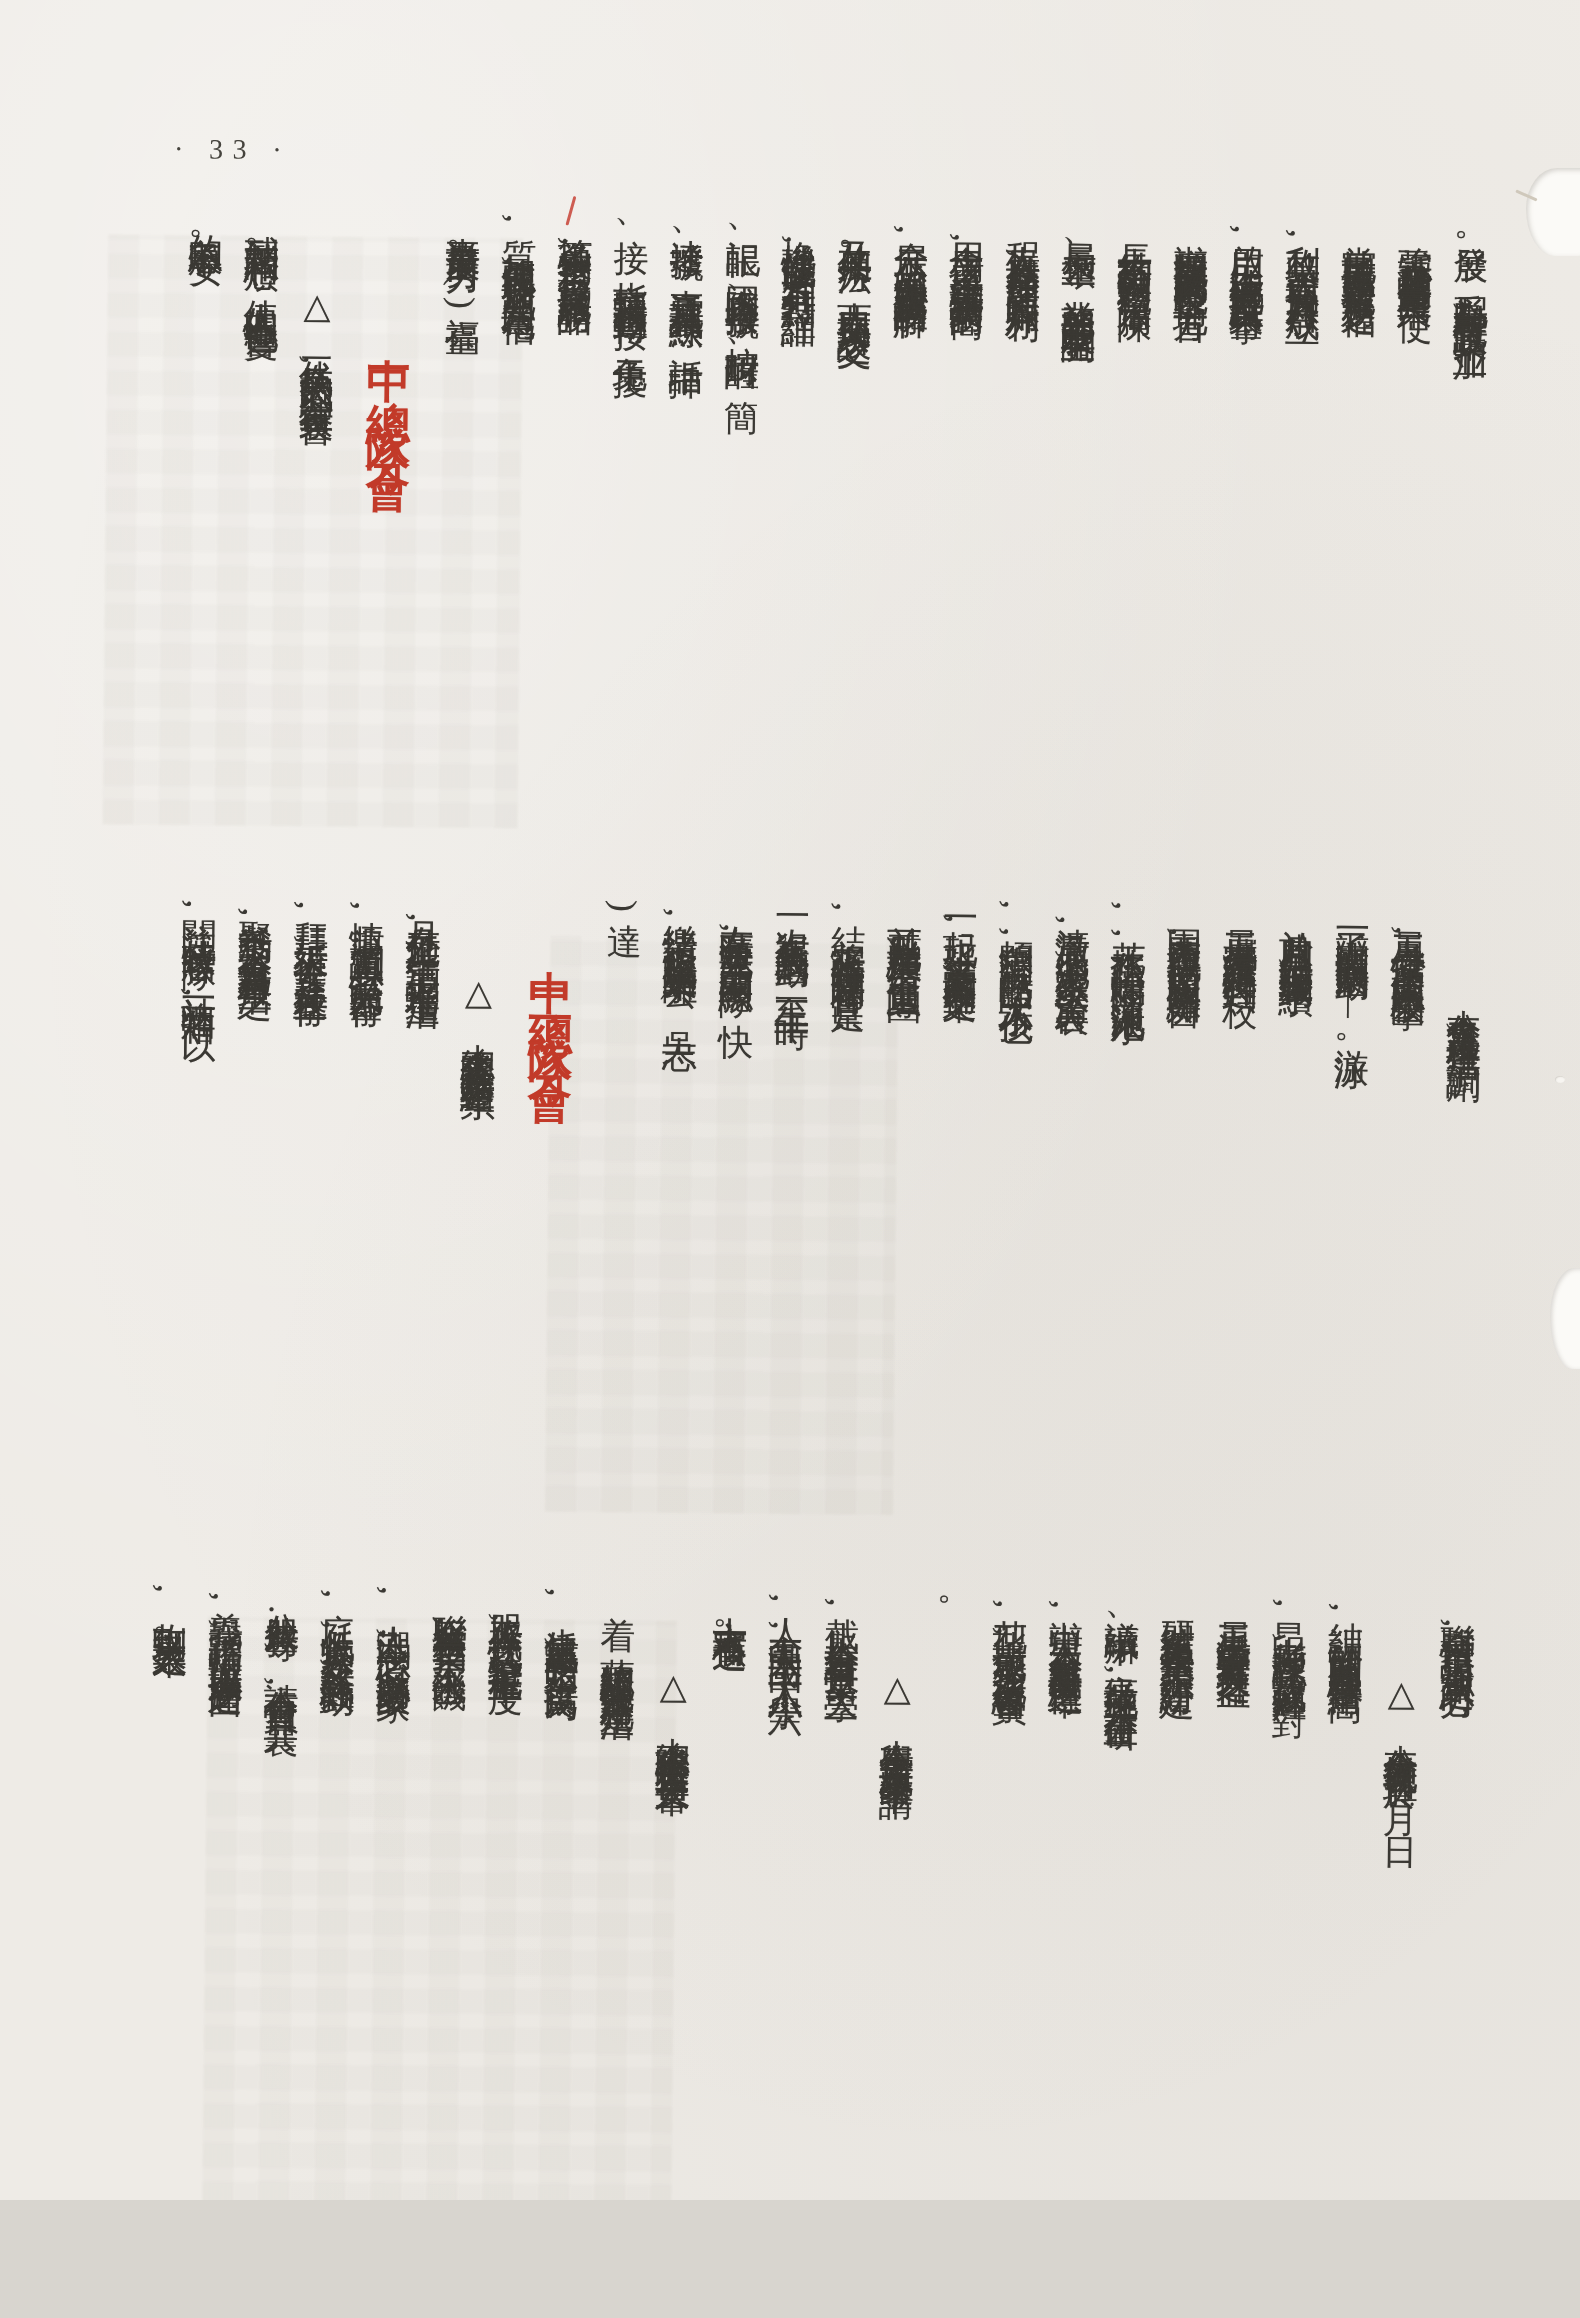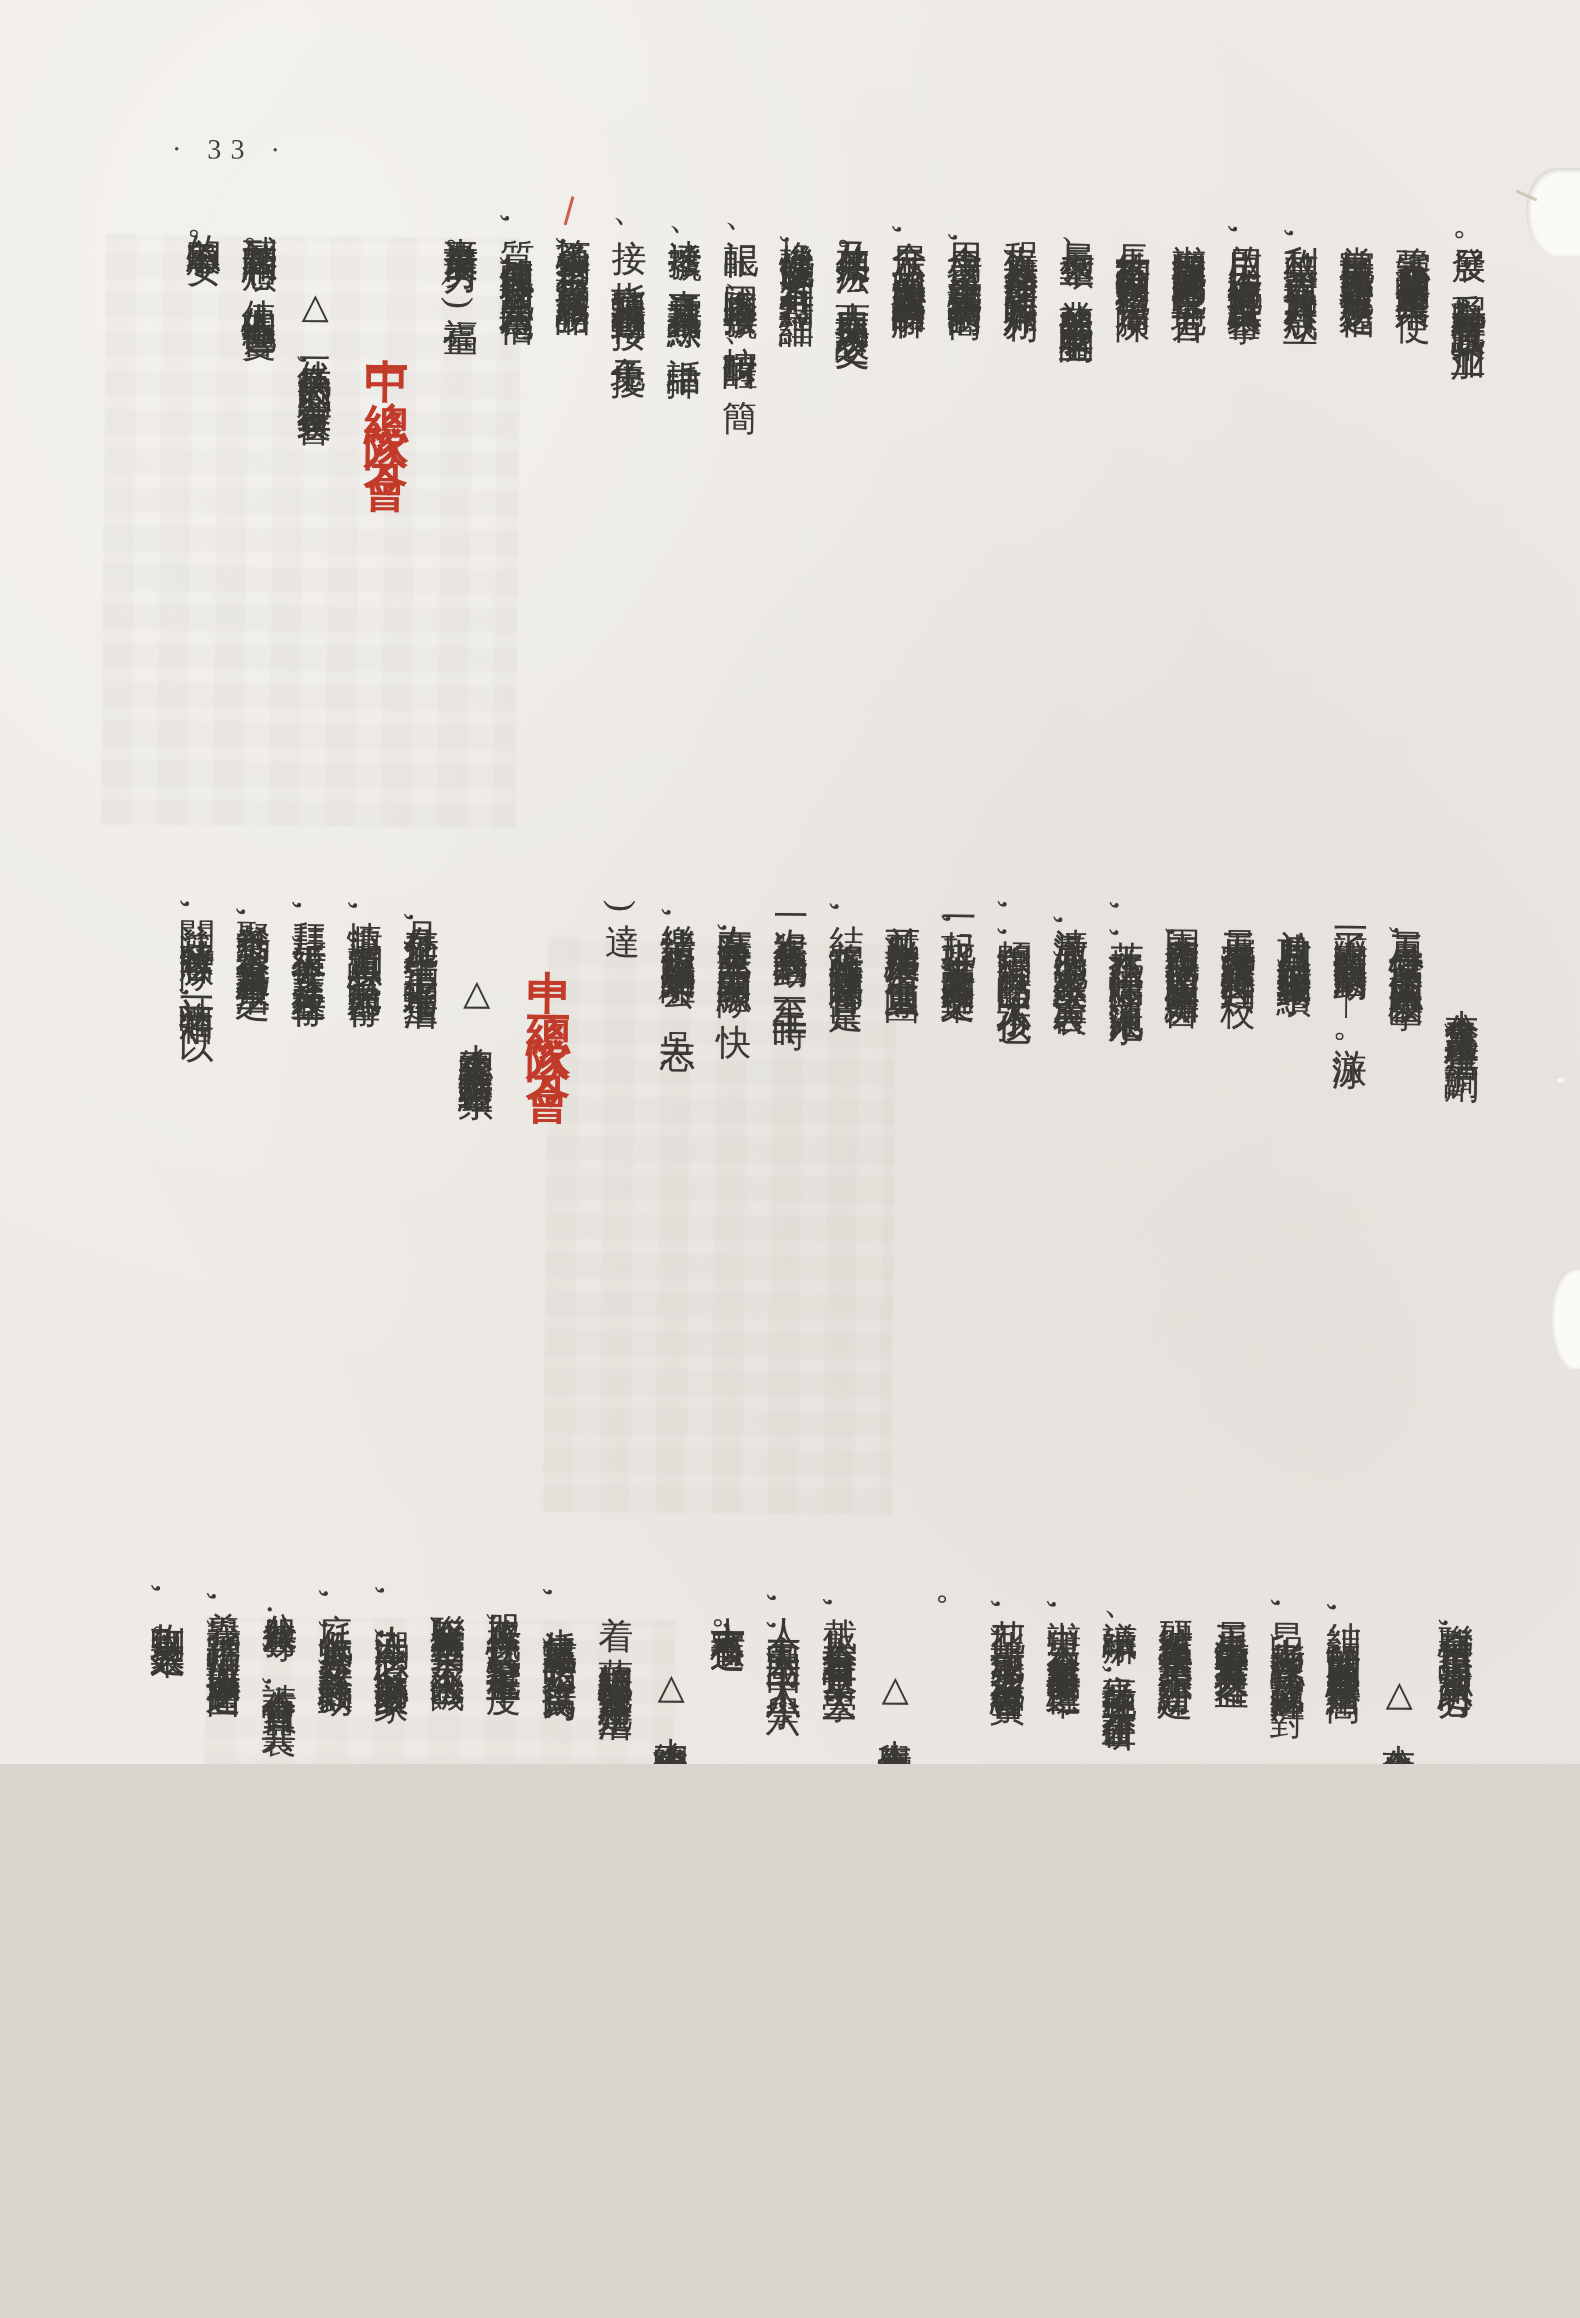"· 33 ·" #page { height: 1764px -> 2200px }
